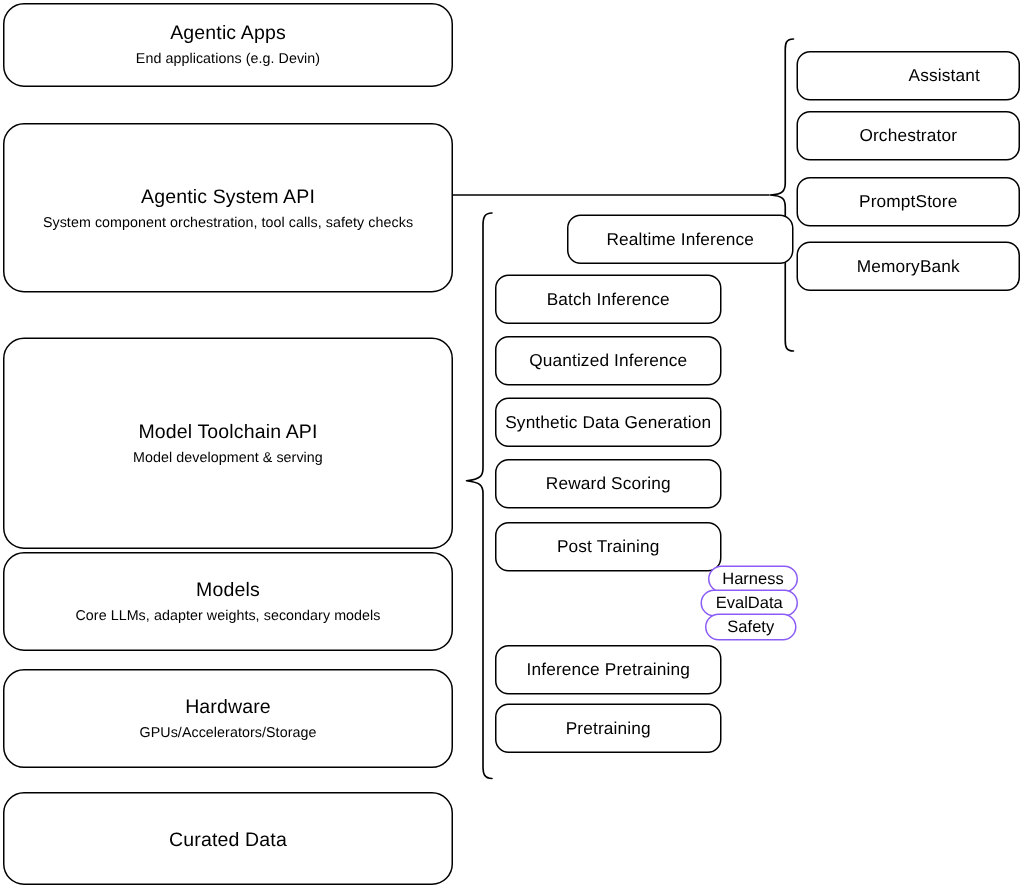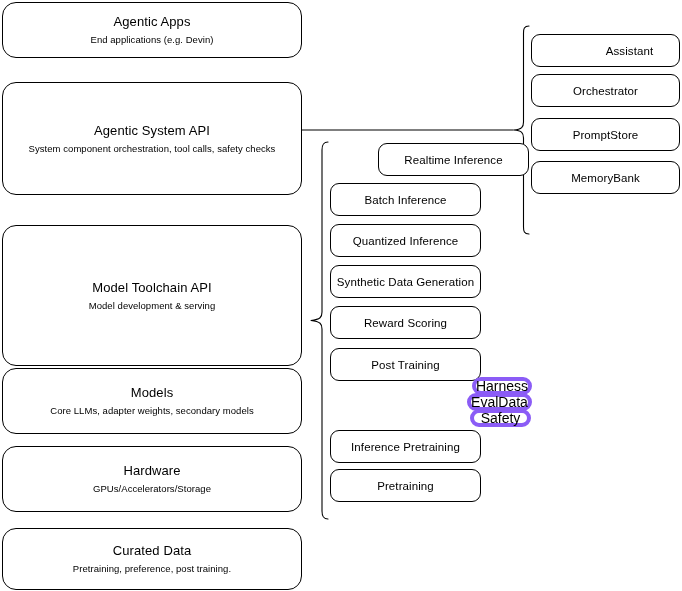"Harness" .pill { border: 4px solid #8b5cf6 -> 1px solid #8b5cf6; font-size: 14px -> 11px }
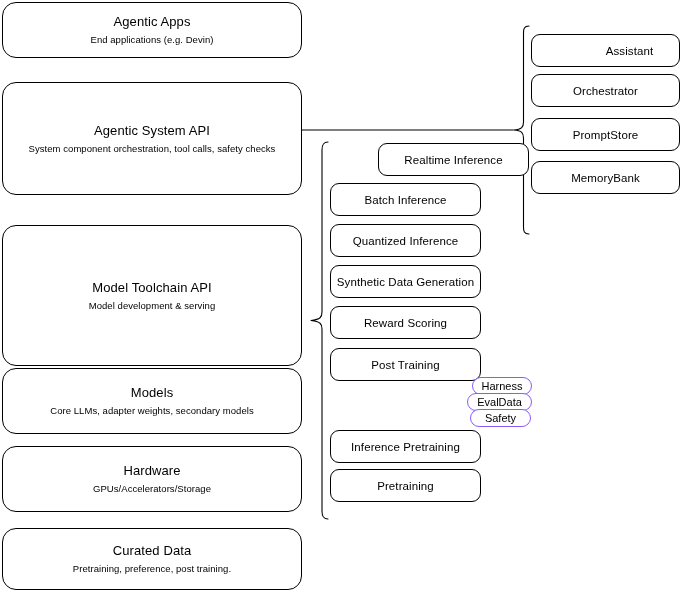"Pretraining, preference, post training." div.subtitle { html: <div>Pretraining, preference, post training.</div> -> none }
